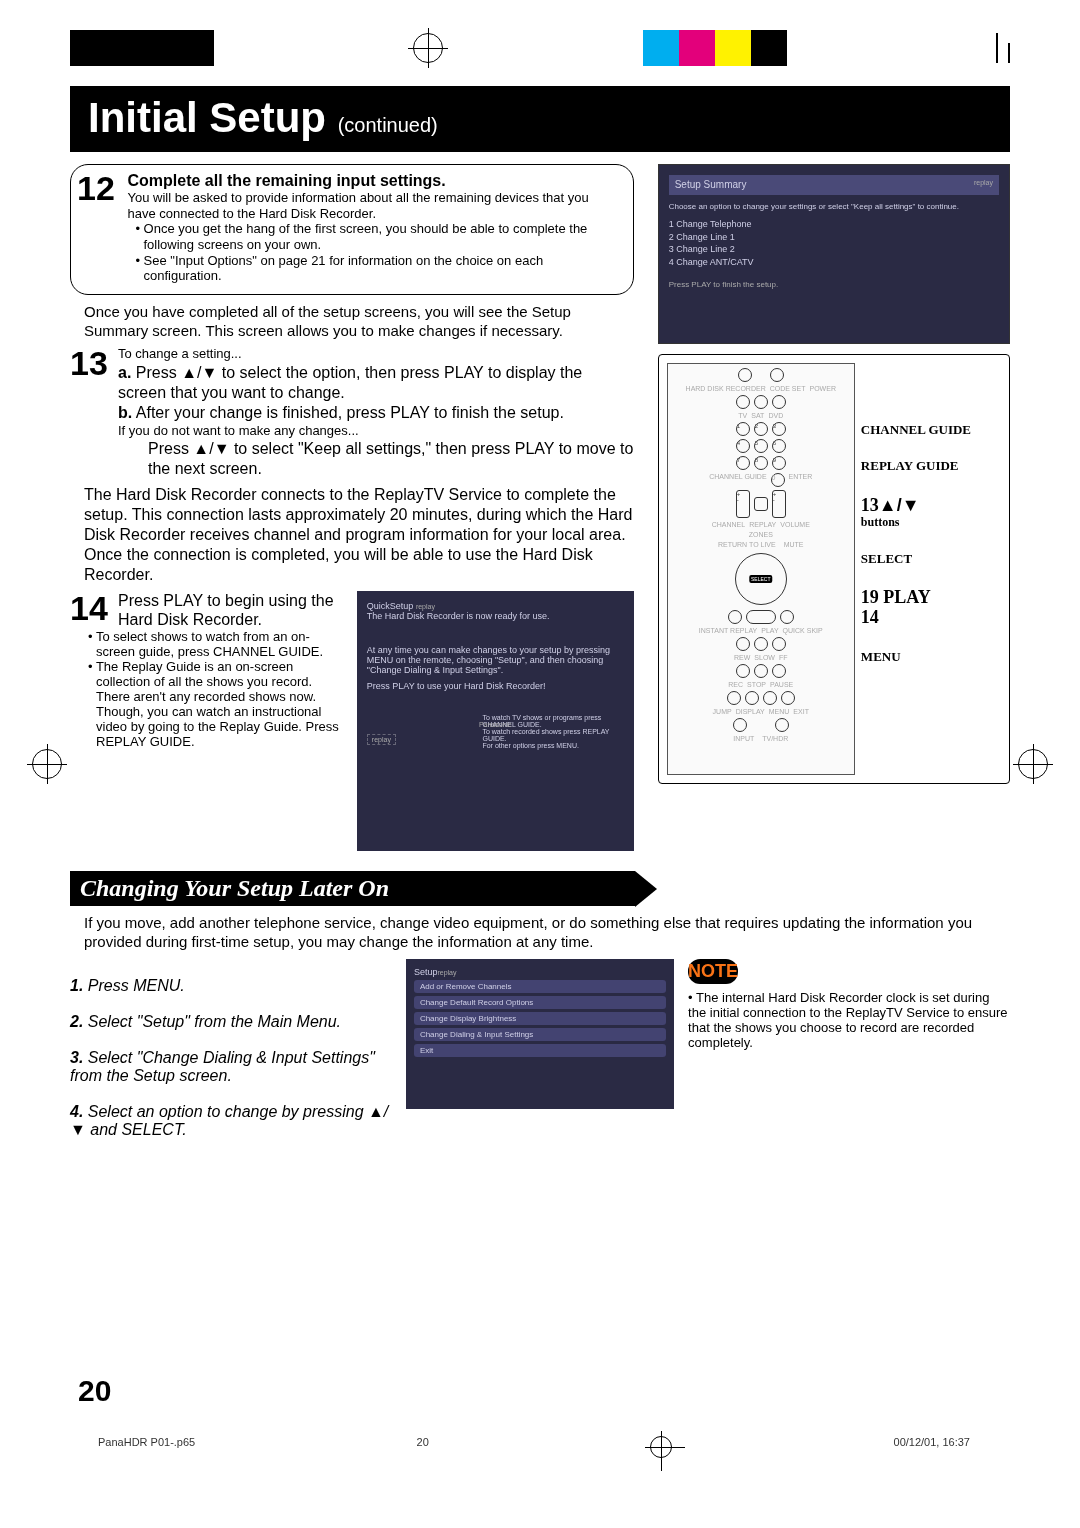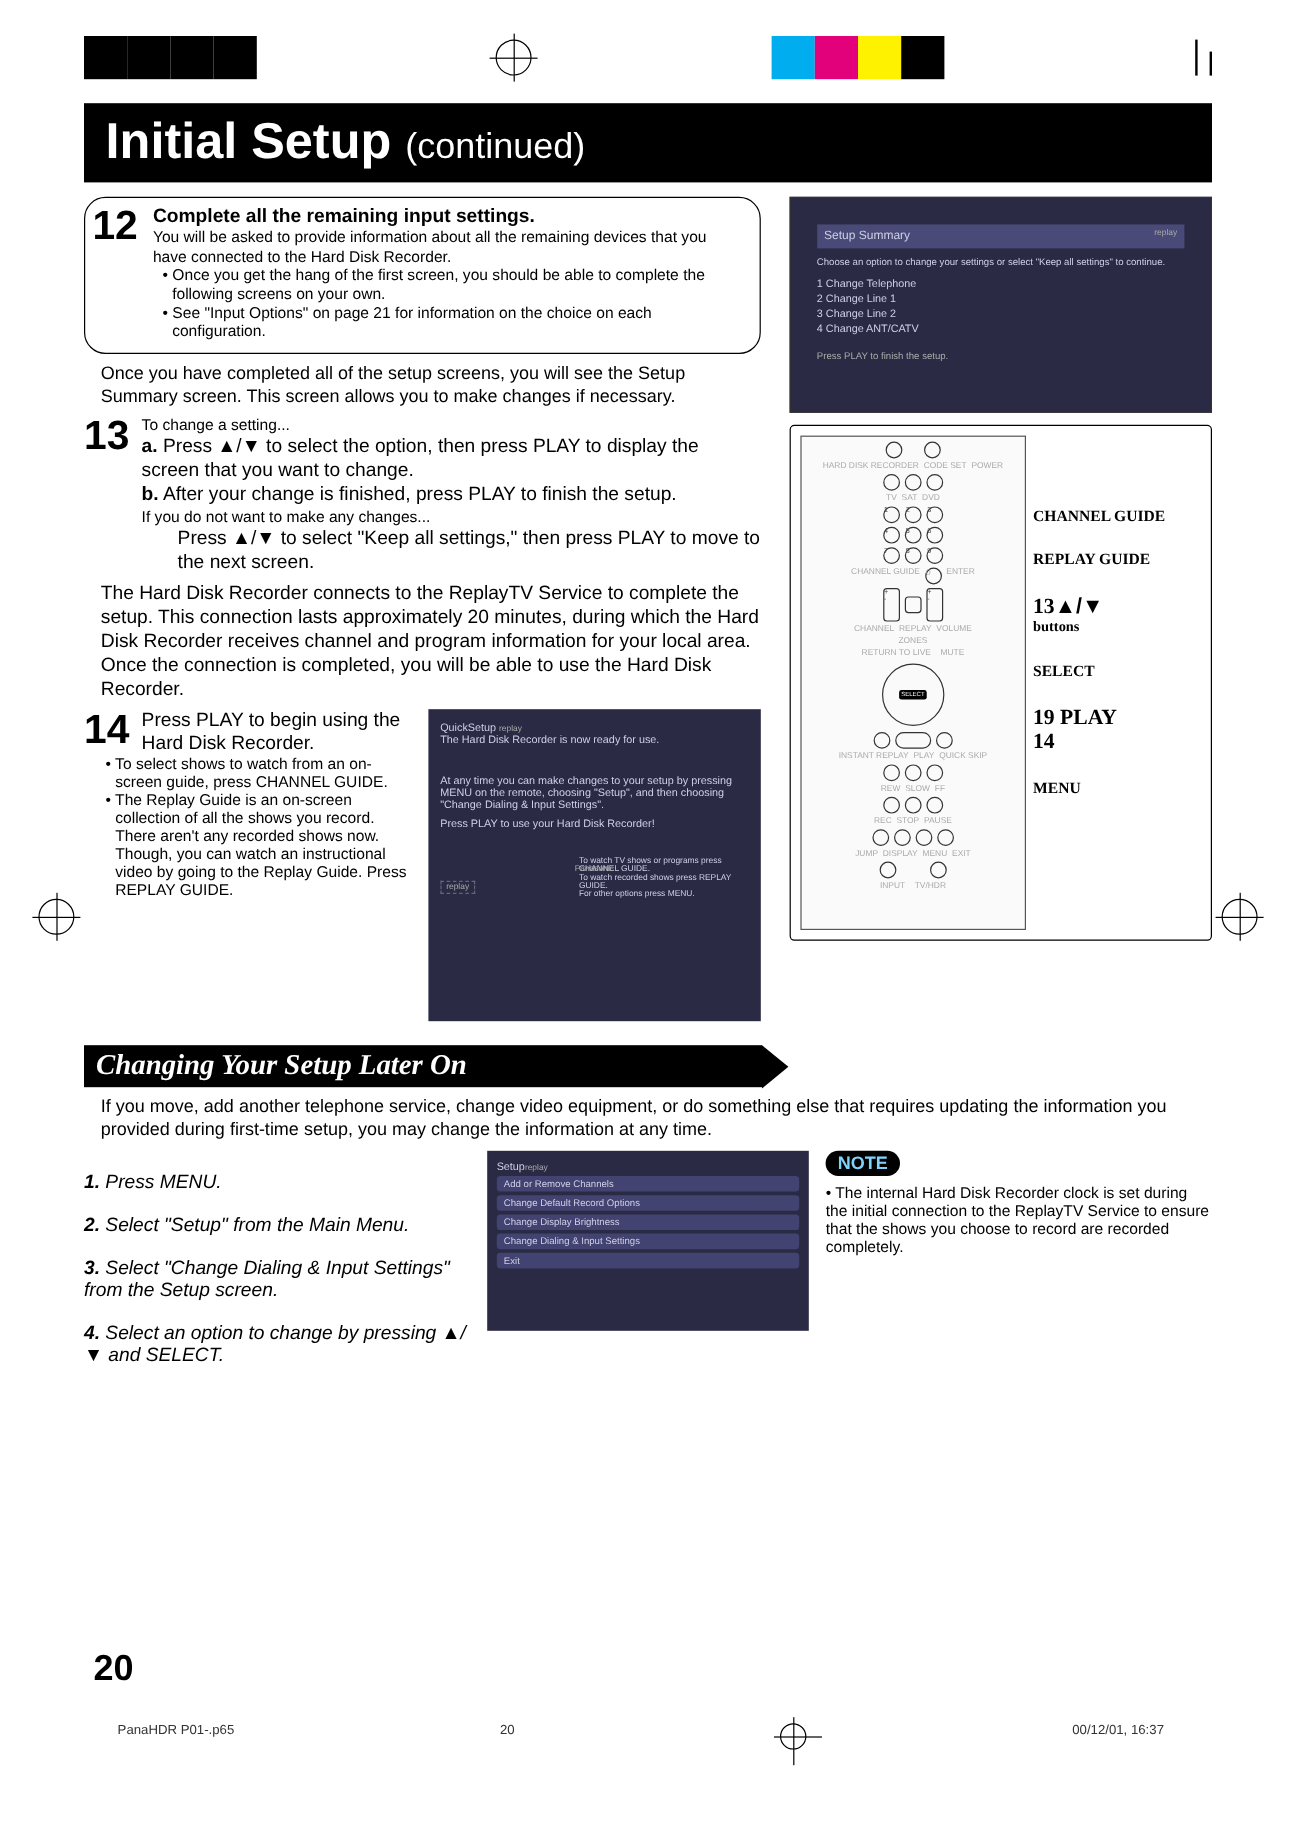"(continued)" .title-bar .cont { font-size: 30px -> 20px }
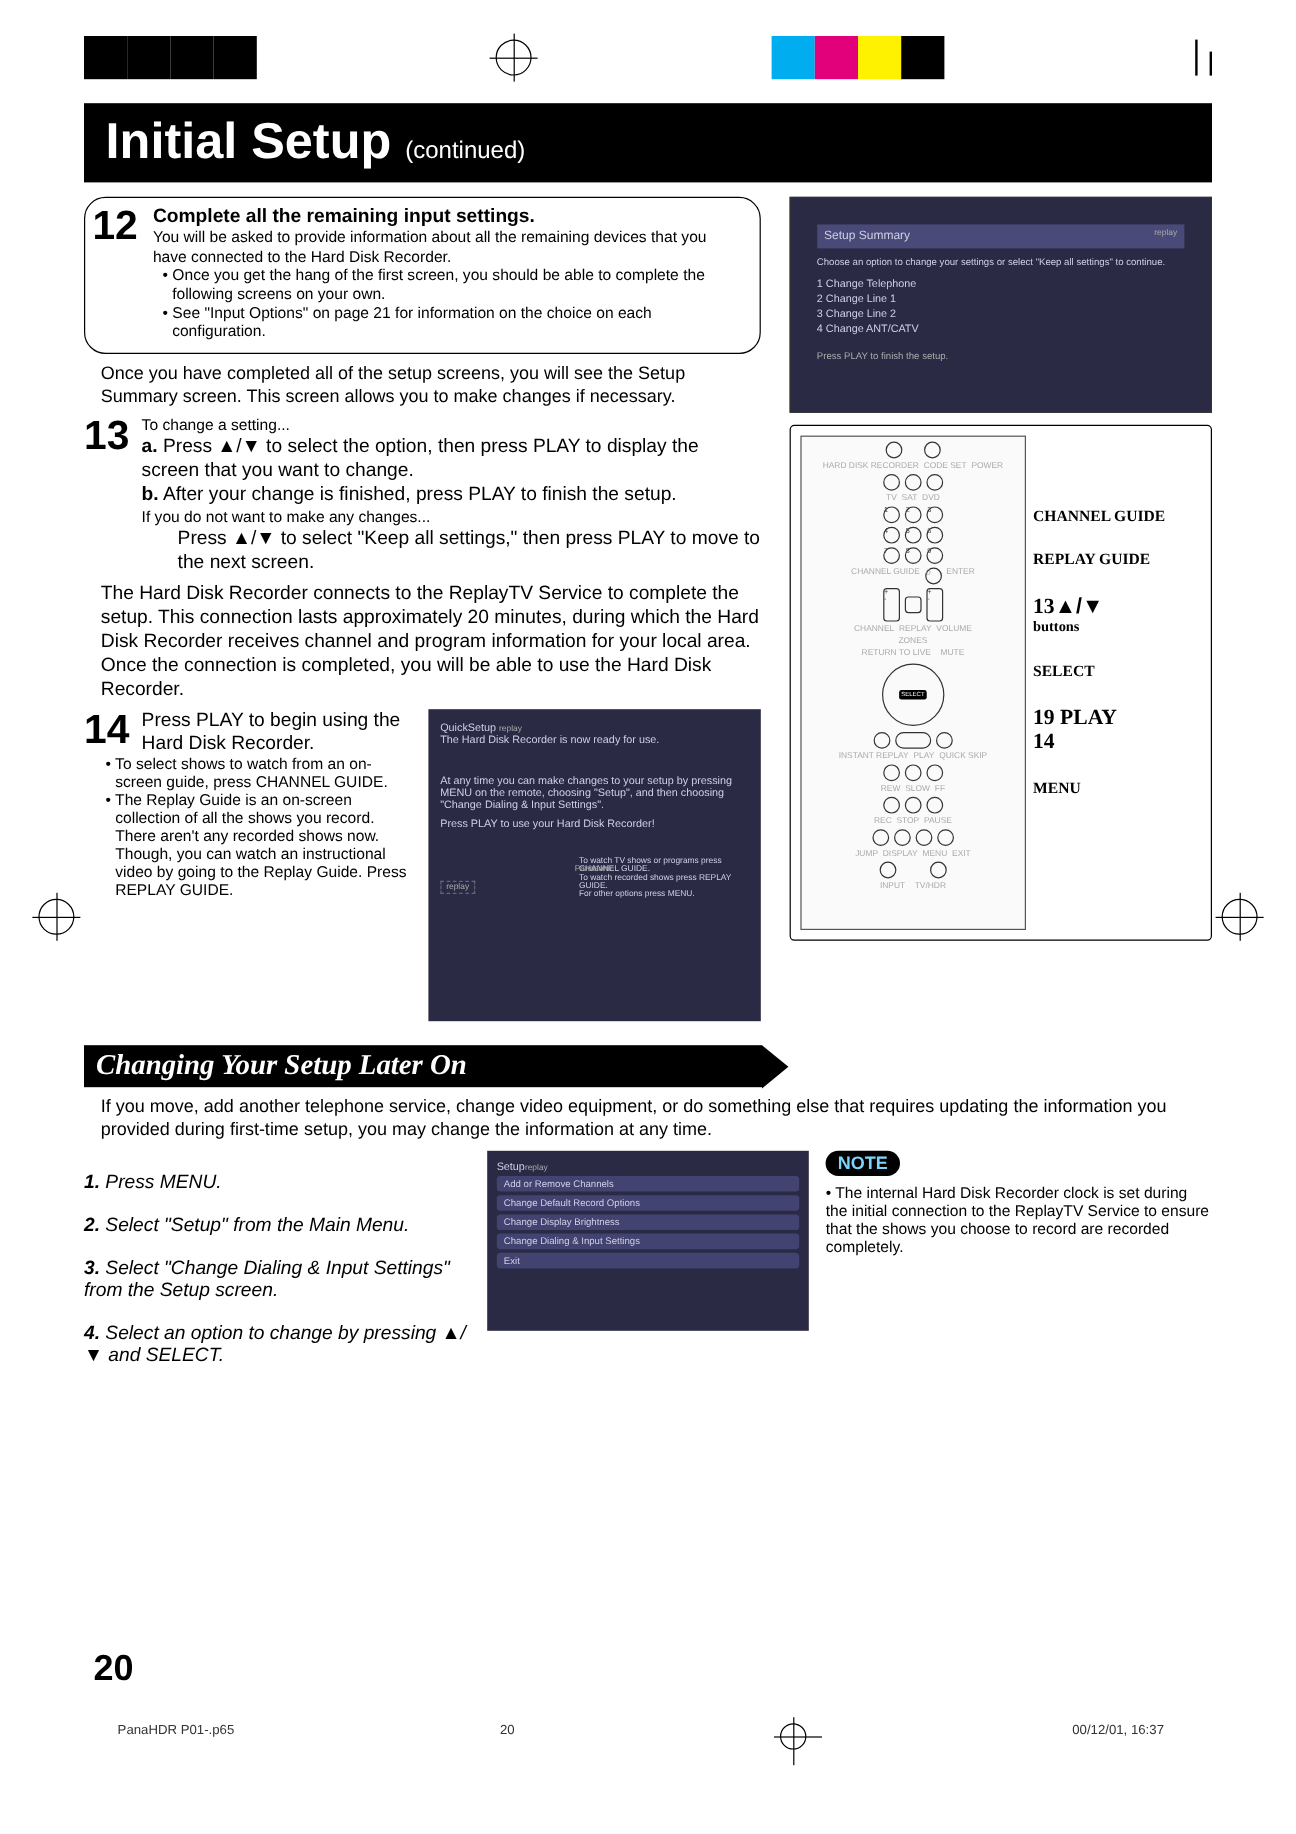"Setup Summary" .screenshot { padding: 22px -> 10px }
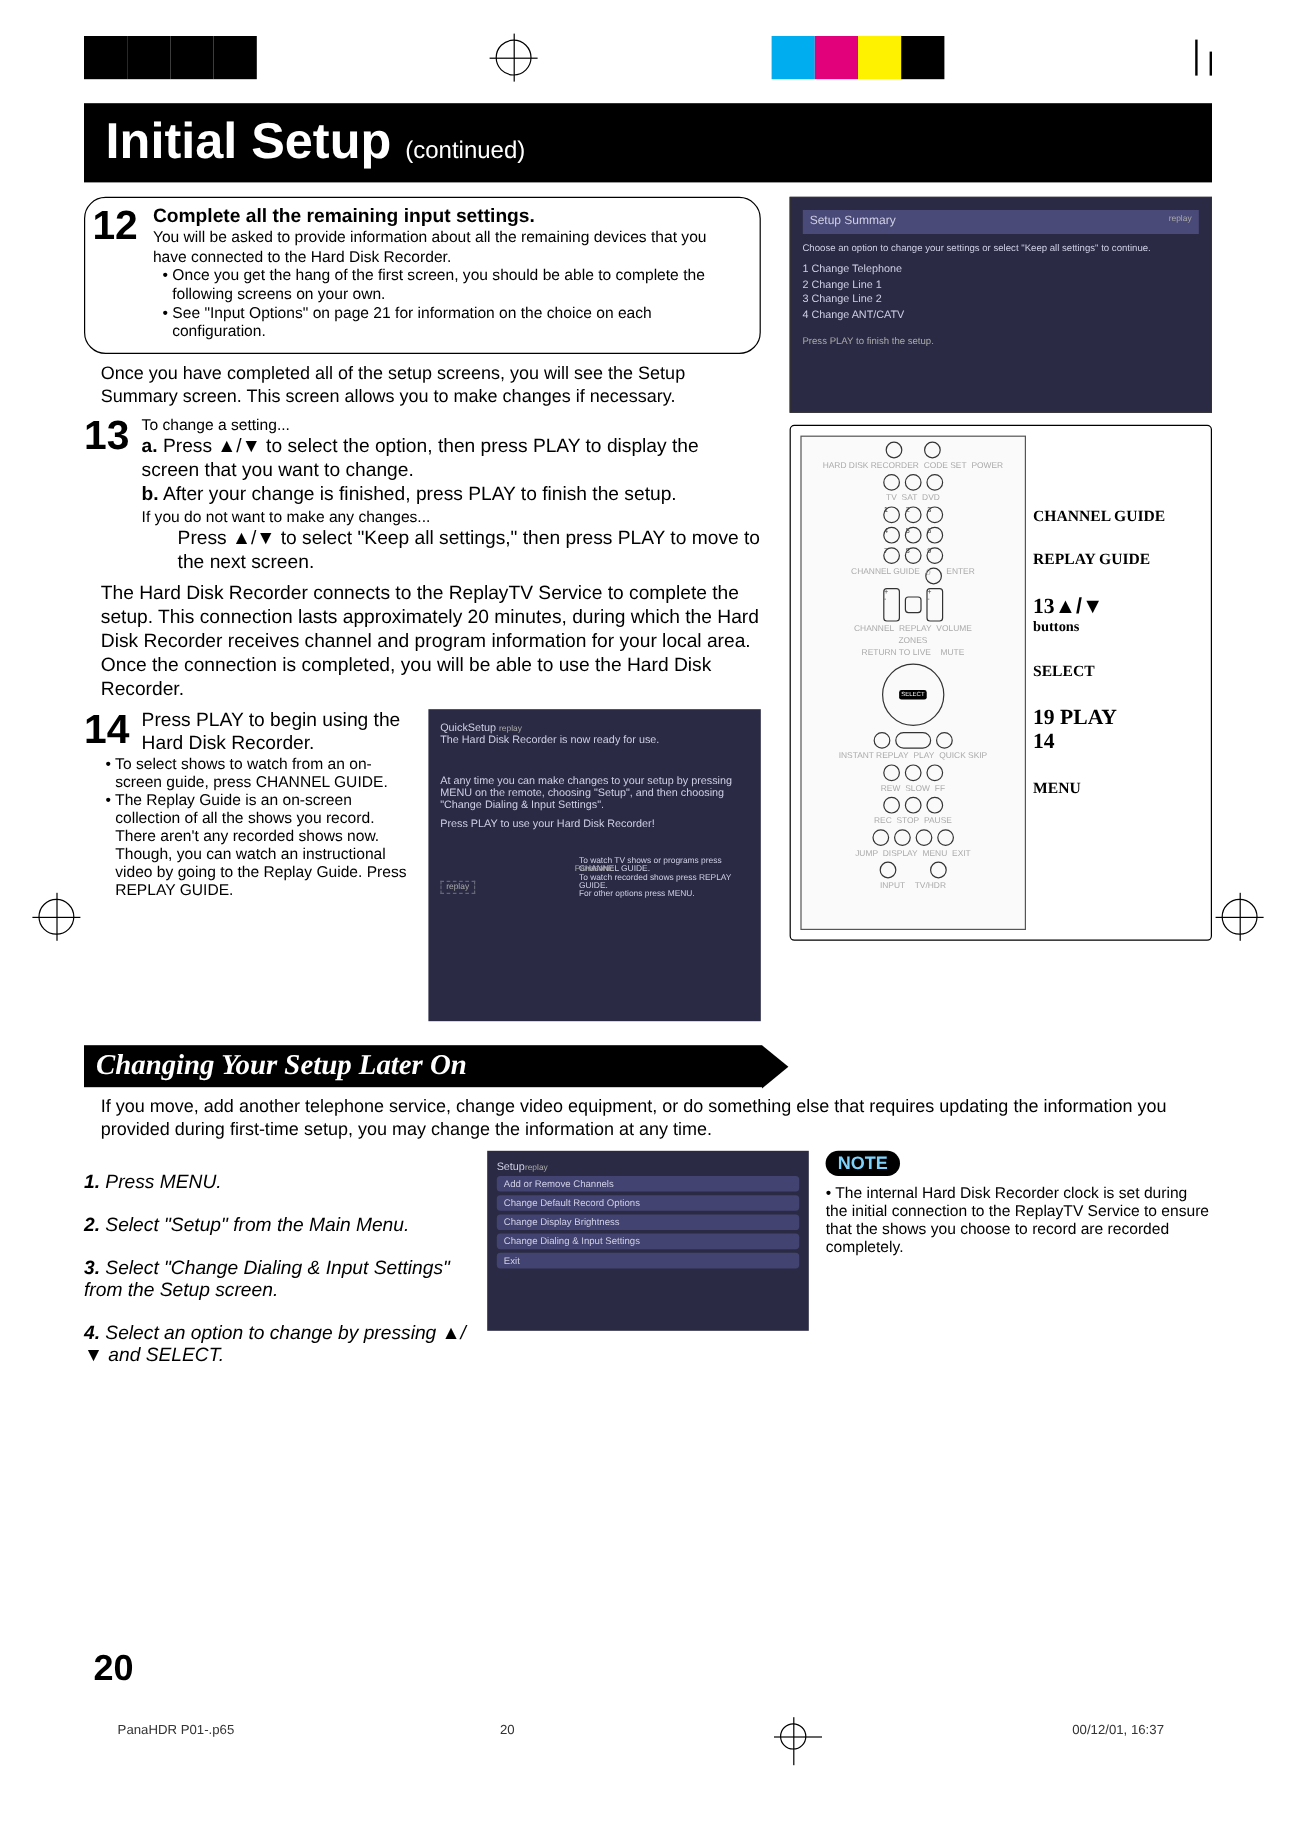"NOTE" .note-pill { color: #7dd3fc -> #f97316; font-size: 15px -> 18px; padding: 2px 10px -> 2px 0 }
